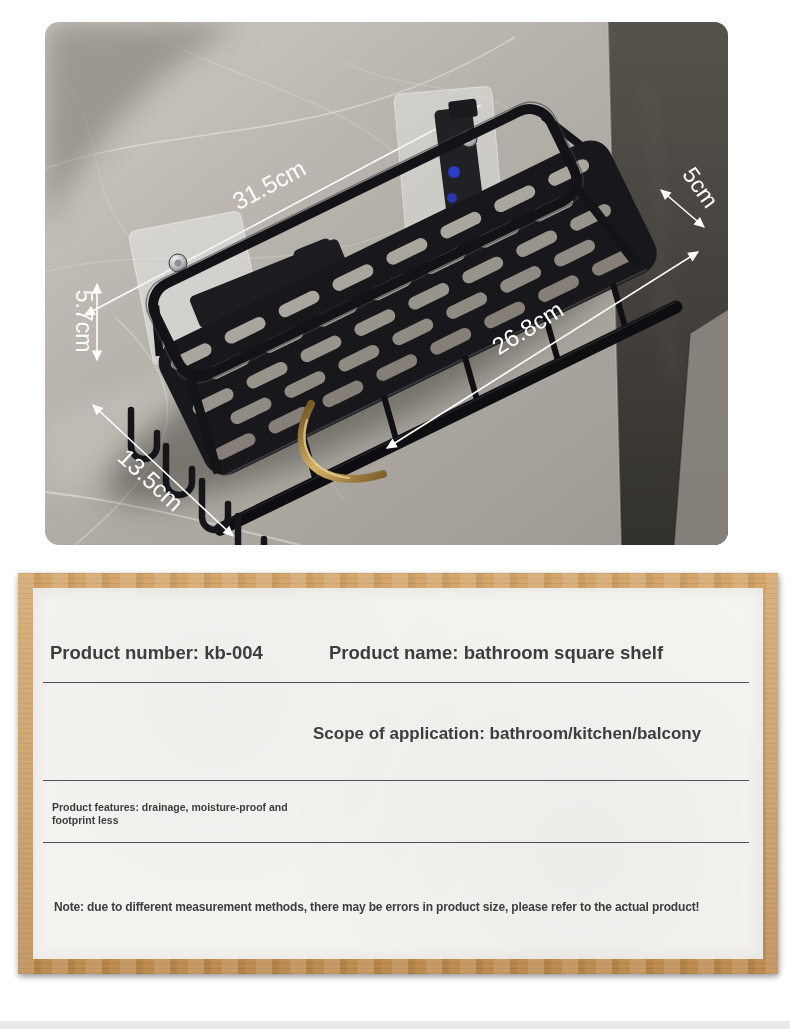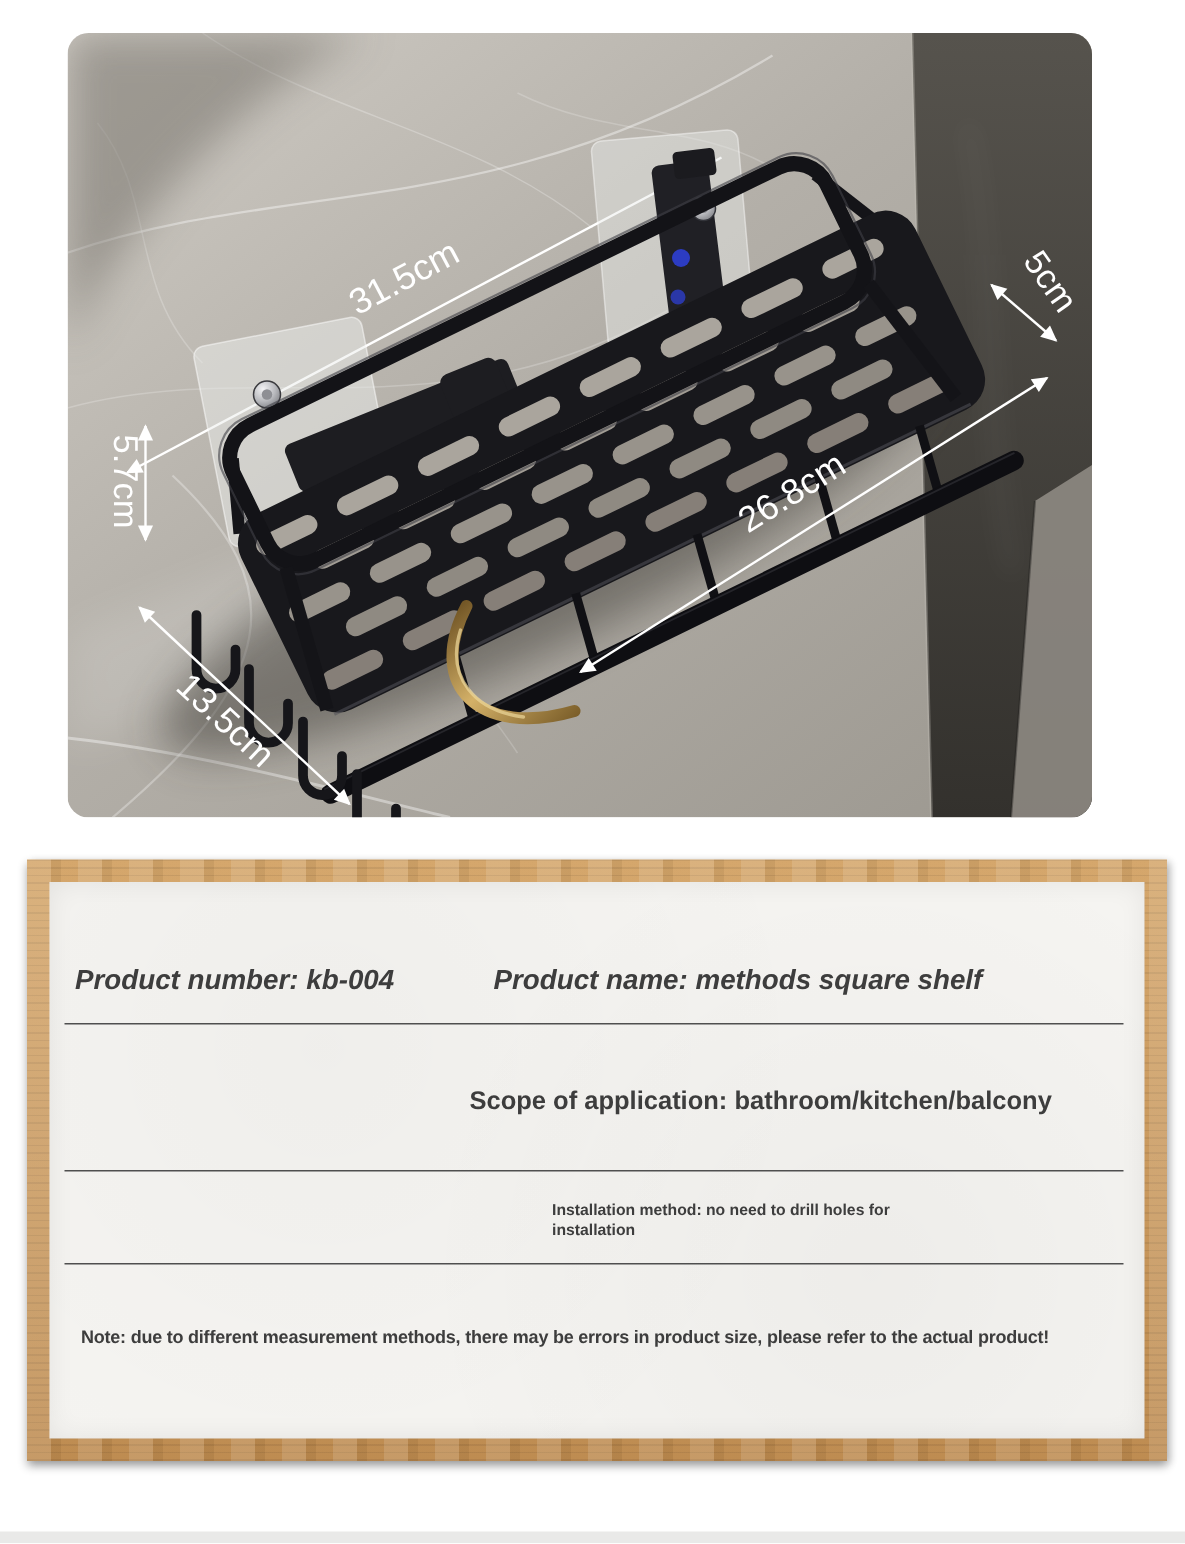"Product number: kb-004" .r1 { font-style: italic -> none }
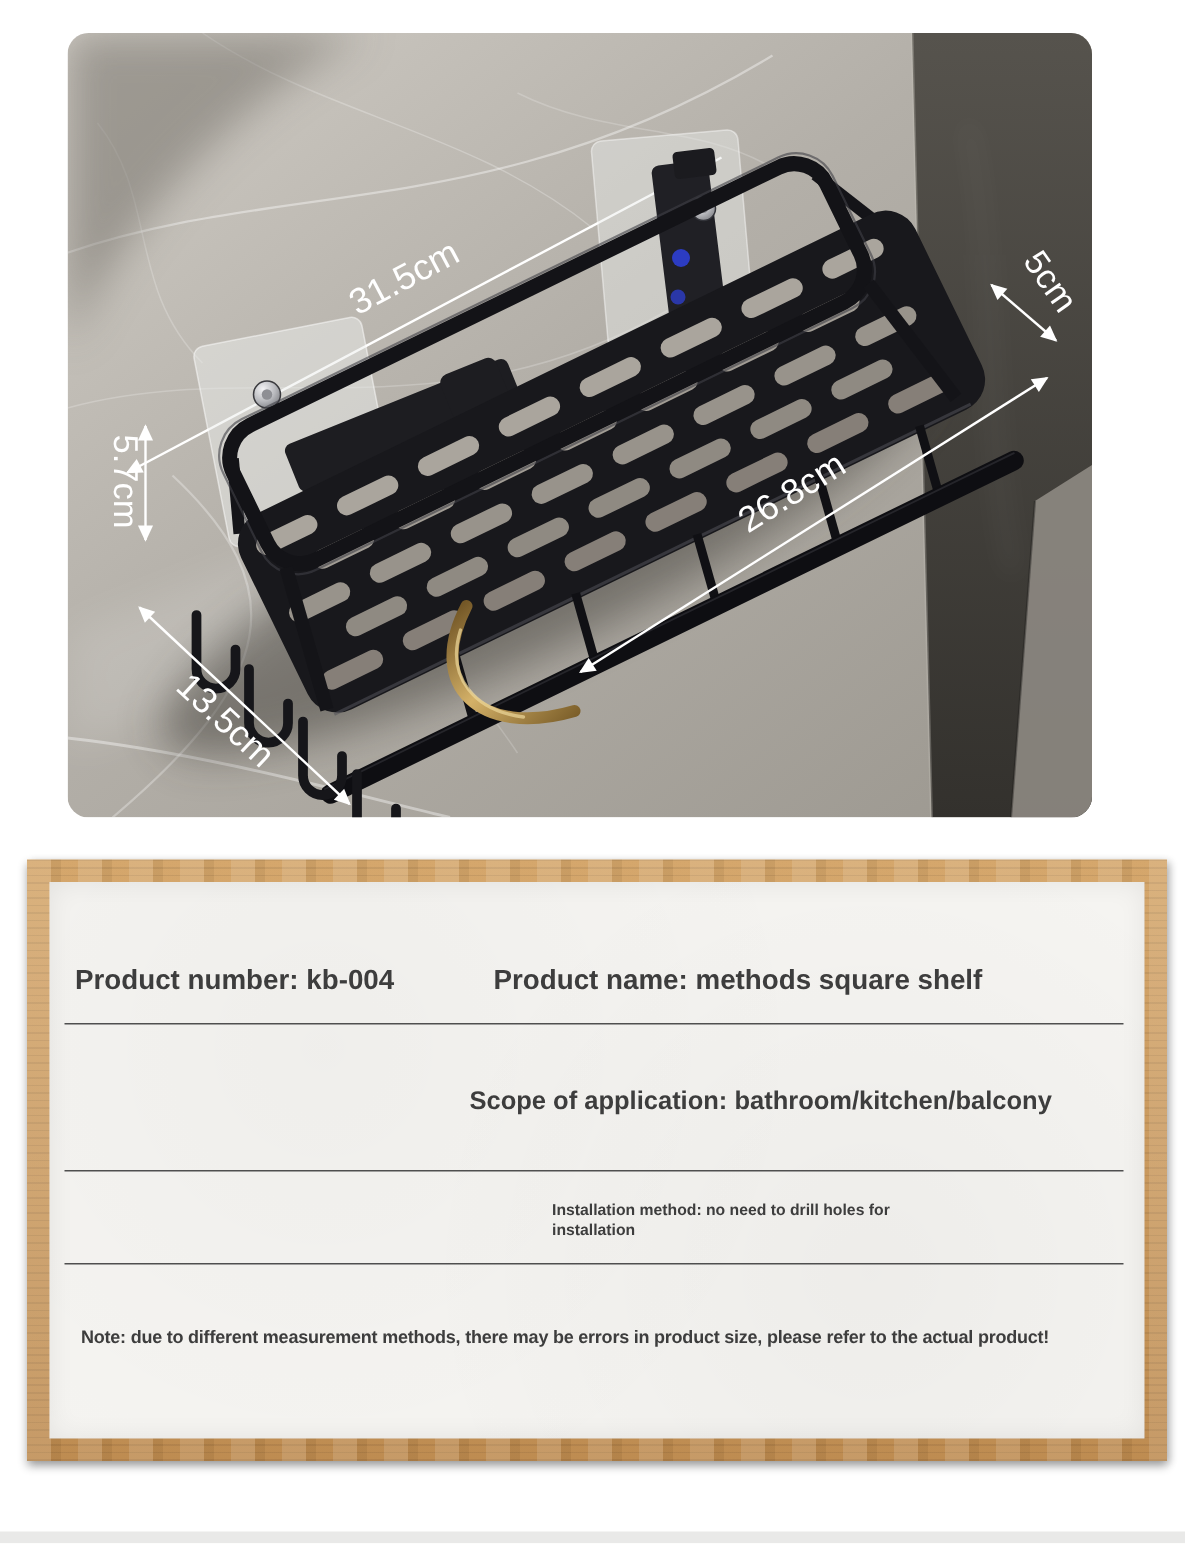"Product name: methods square shelf" div.cell { text: methods -> bathroom }
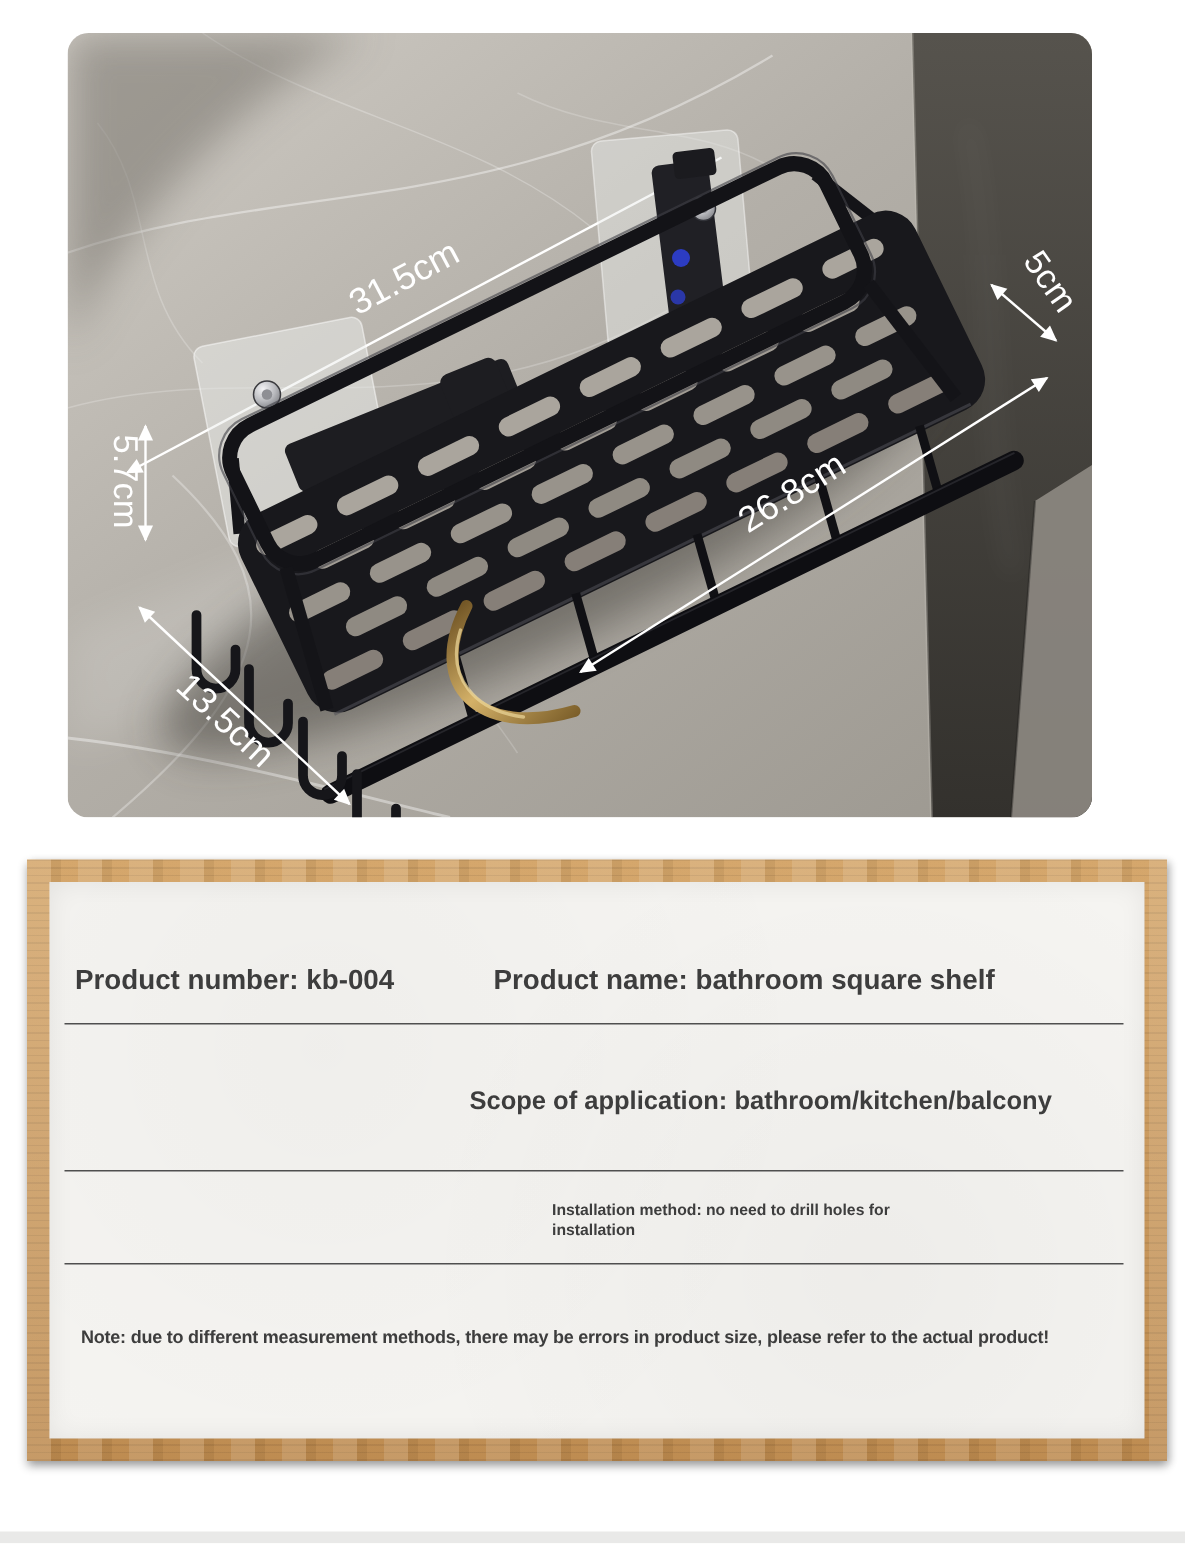"Product features: drainage," div.cell { html: none -> <div>Product features: drainage, moisture-proof and footprint less</div> }
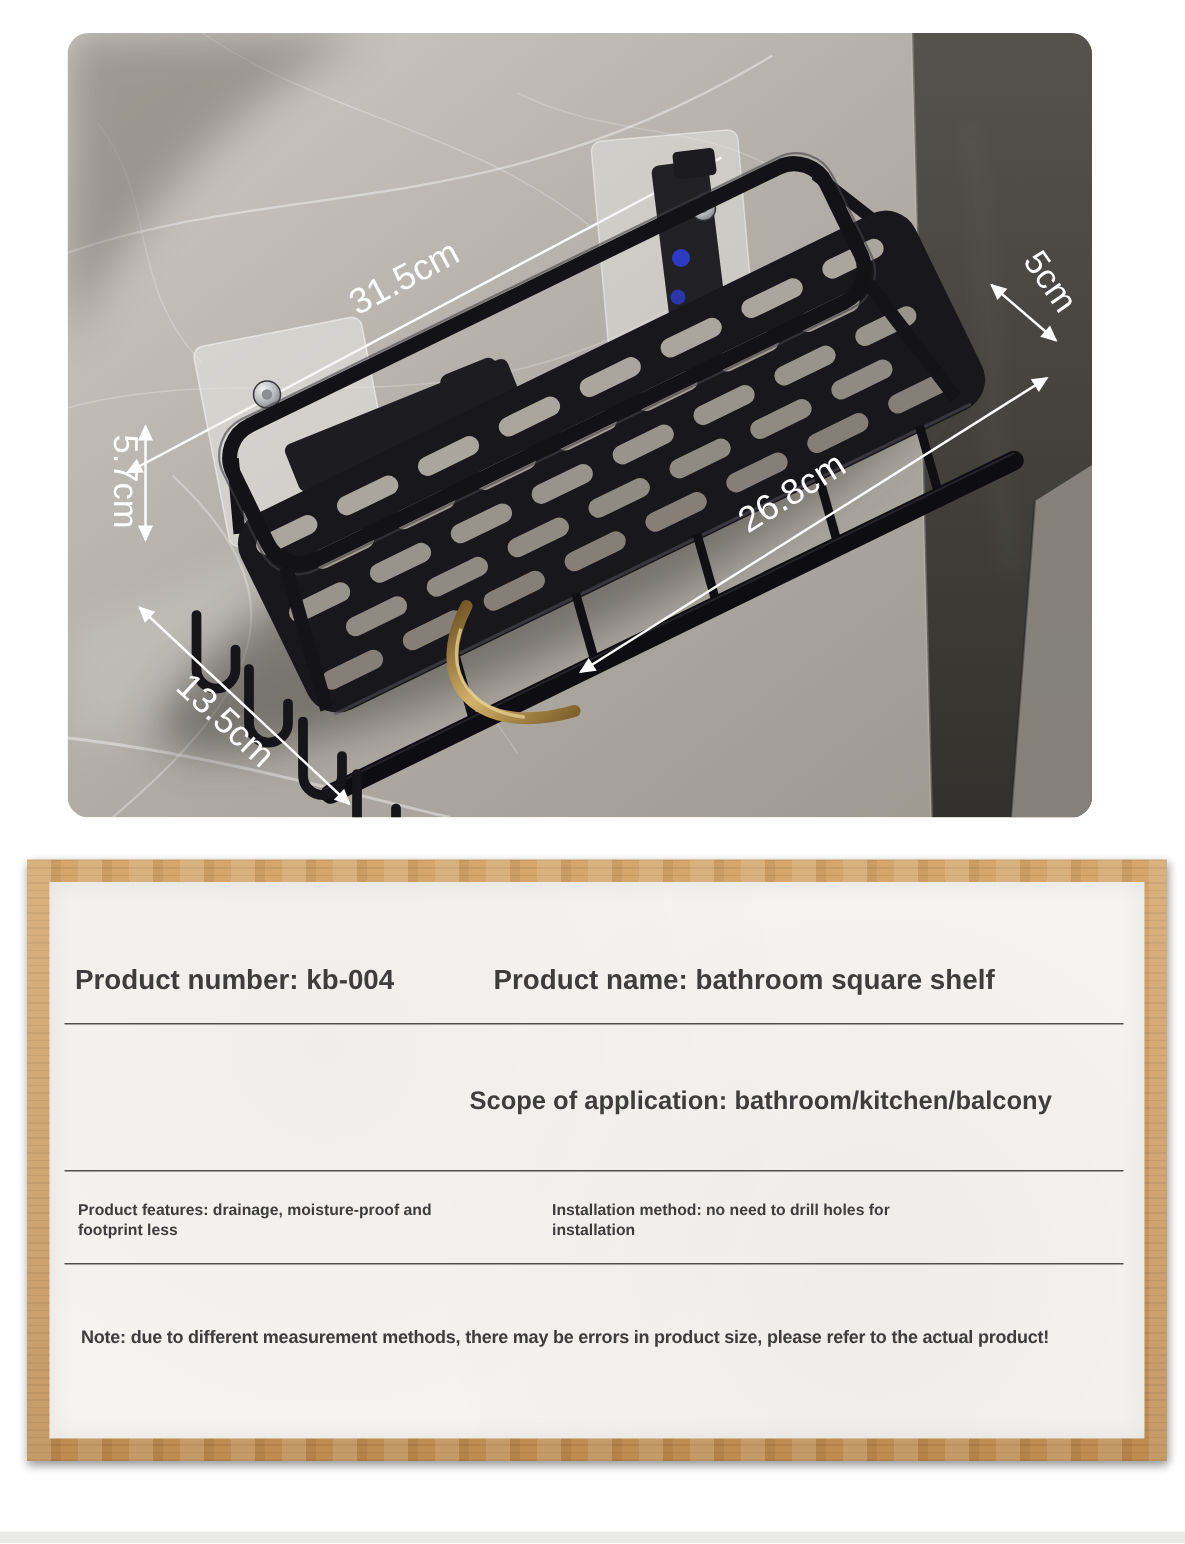"Installation method: no need to" div.cell { html: <div>Installation method: no need to drill holes for installation</div> -> none }
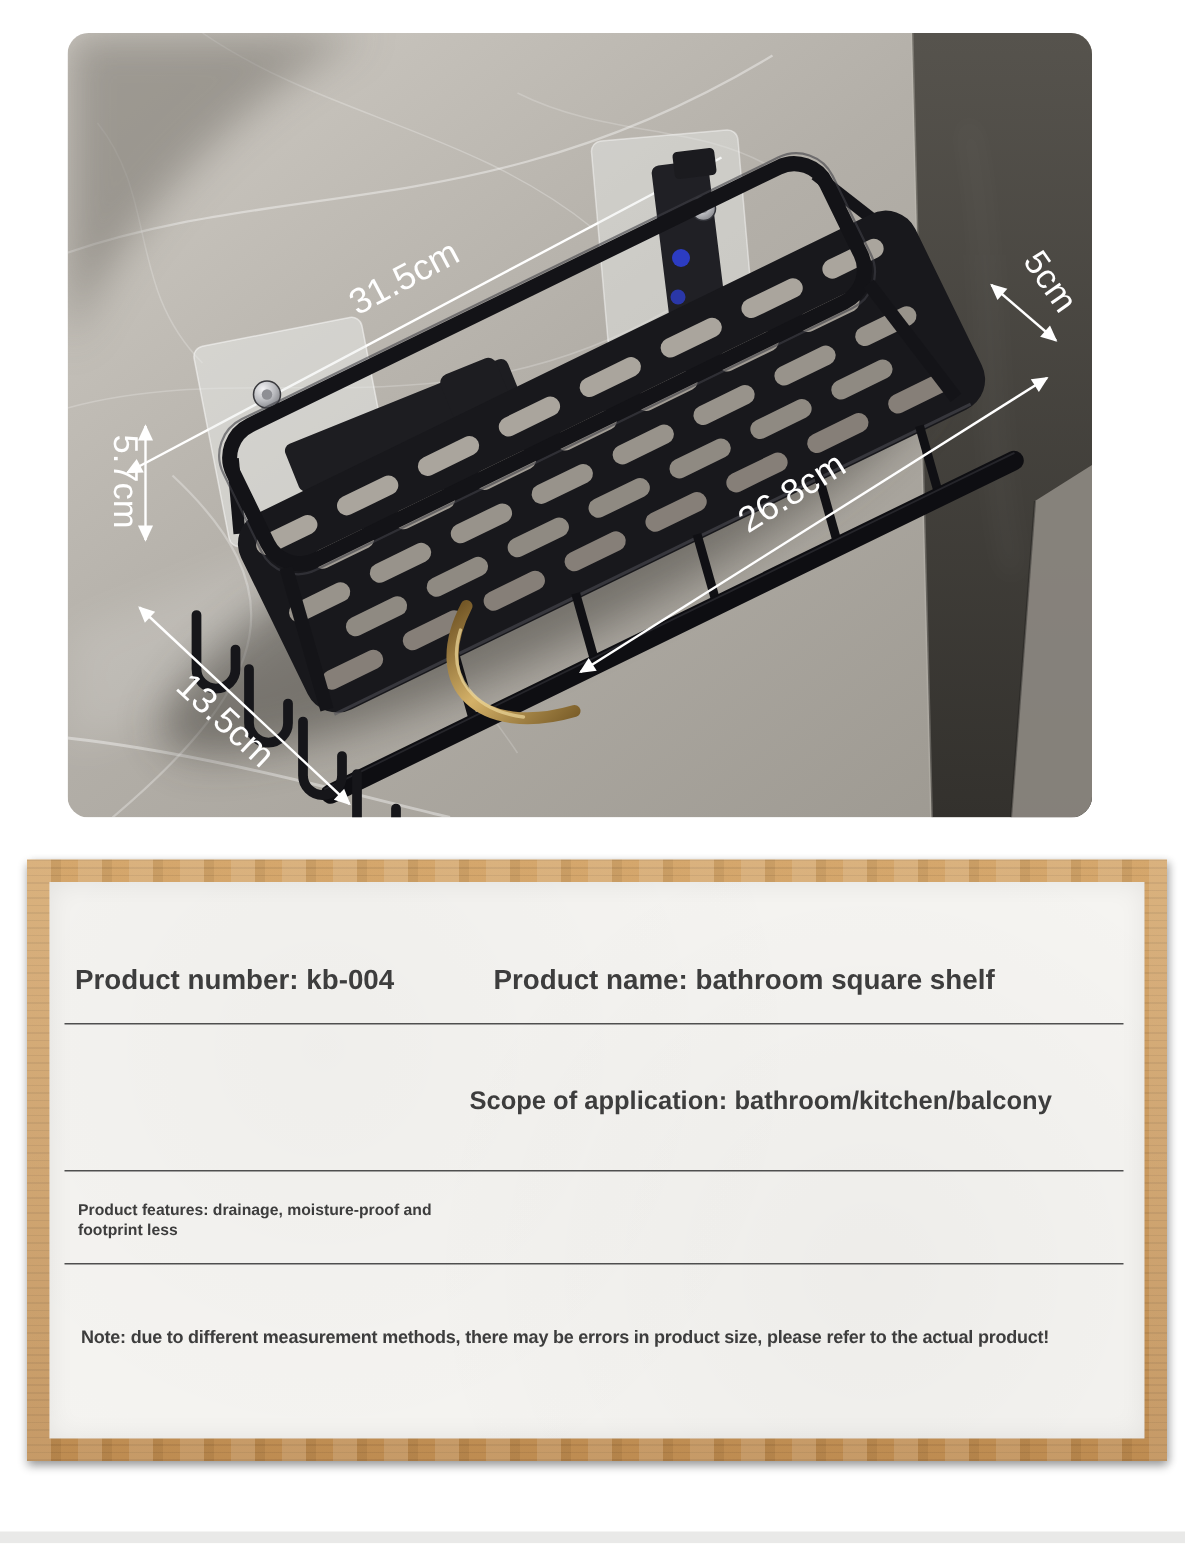"Note: due to different measurement" .note { margin-top: none -> 16px }
